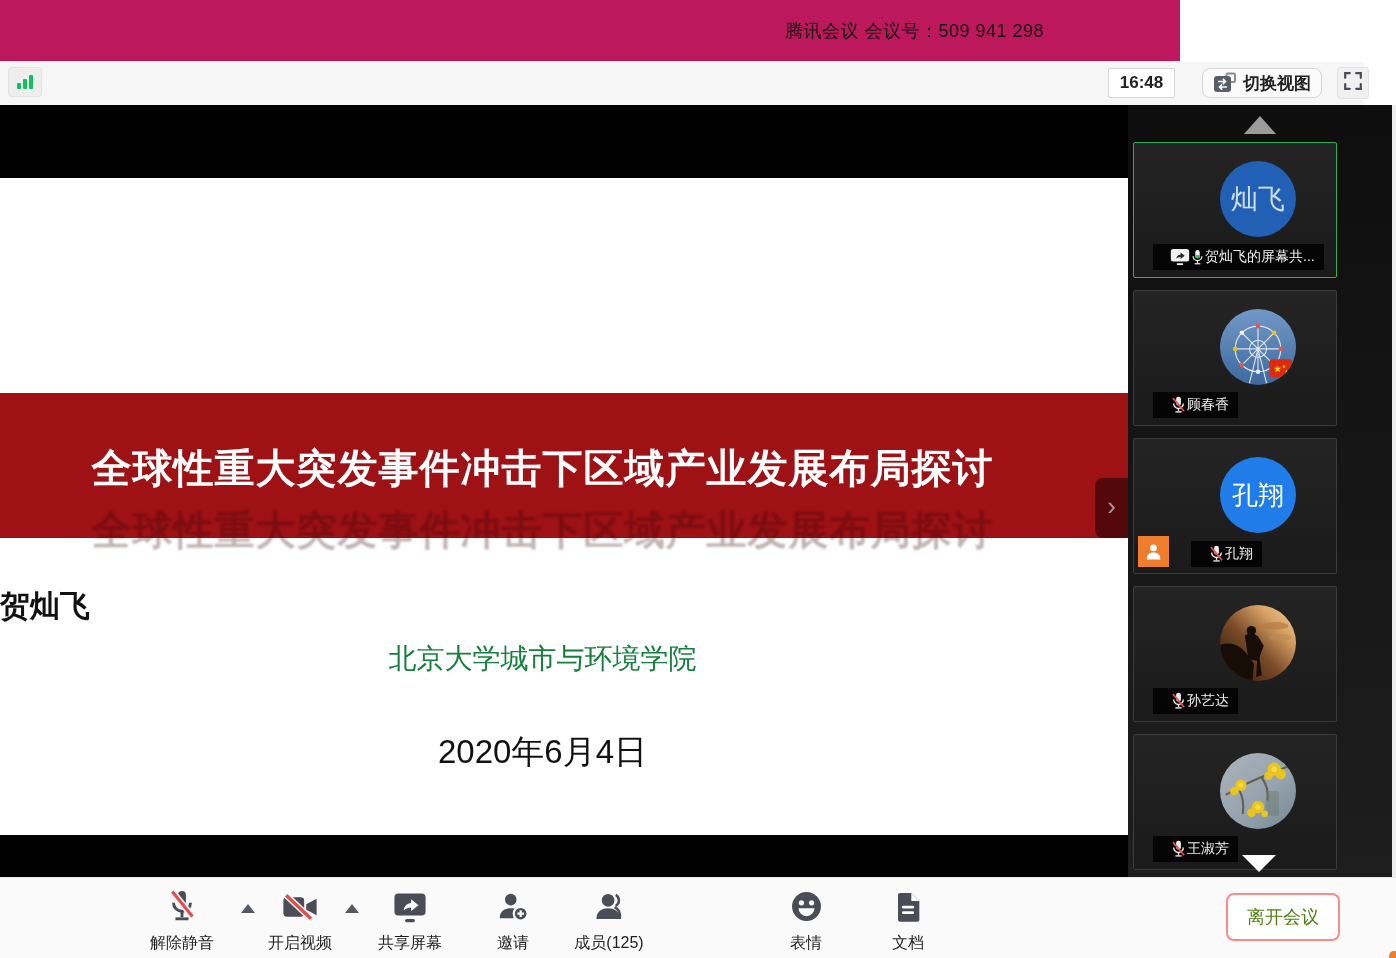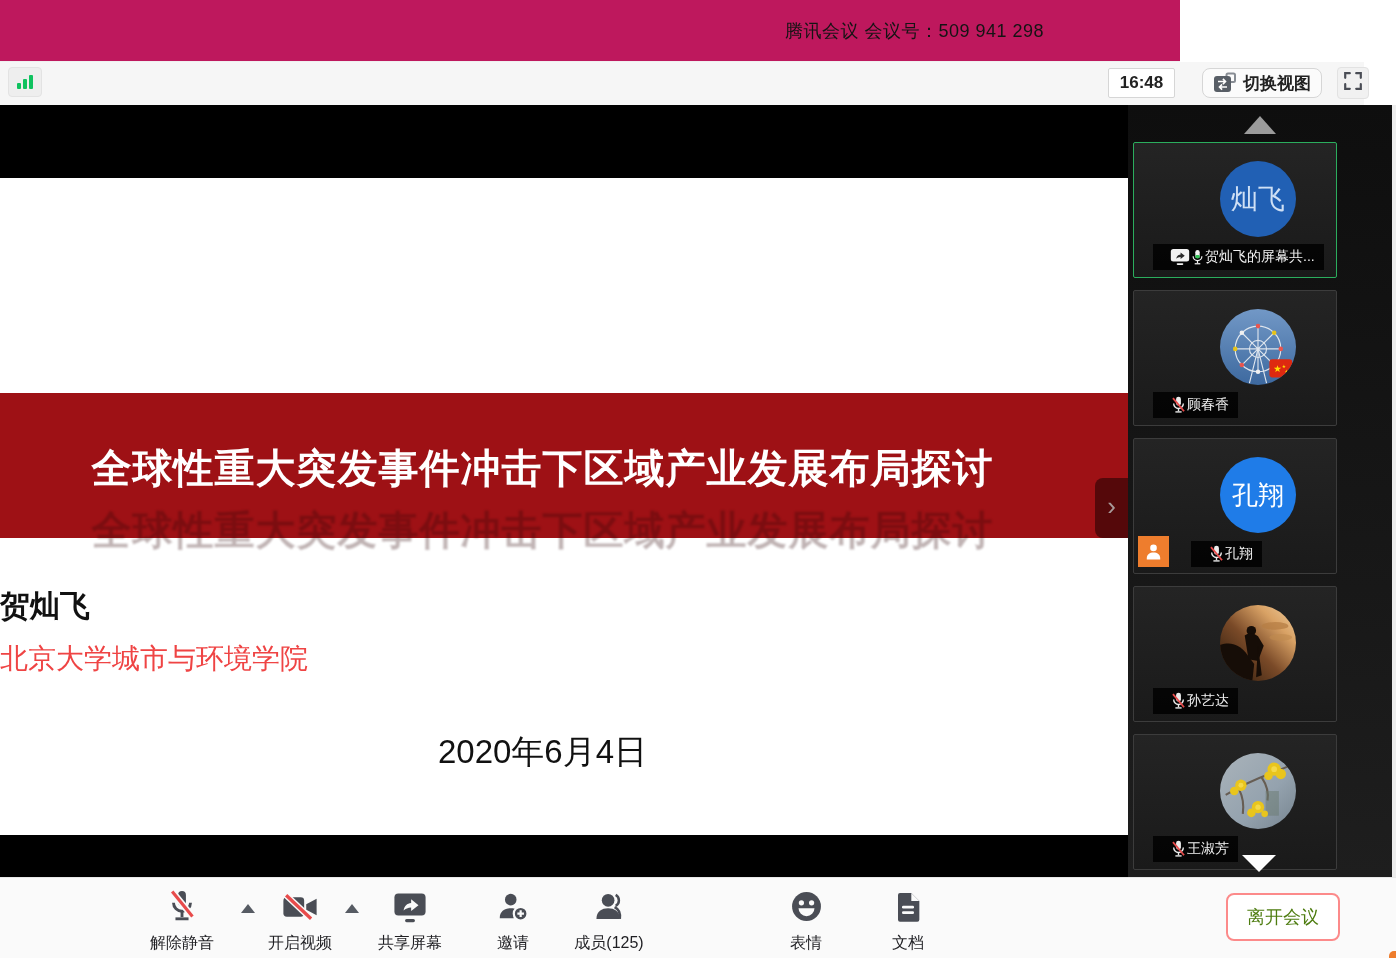"北京大学城市与环境学院" .slide-affiliation { color: #ef4444 -> #15803d; text-align: none -> center }
